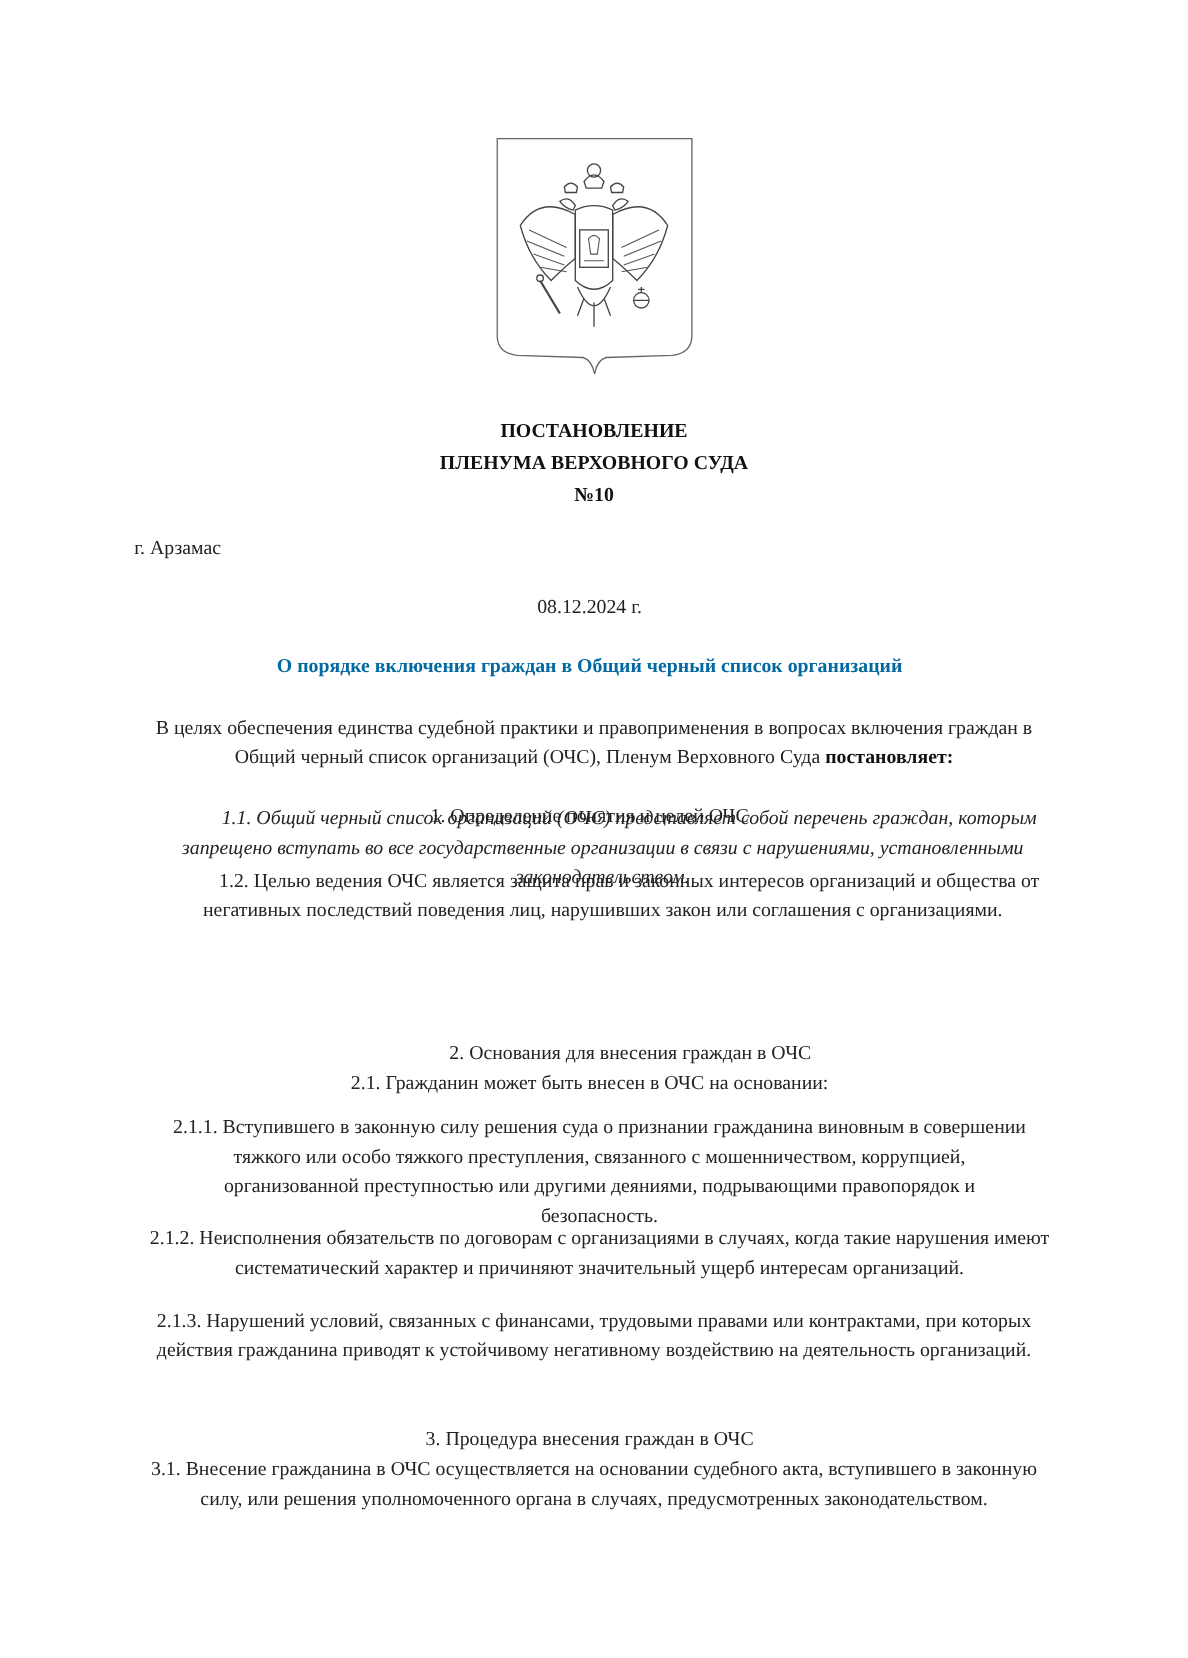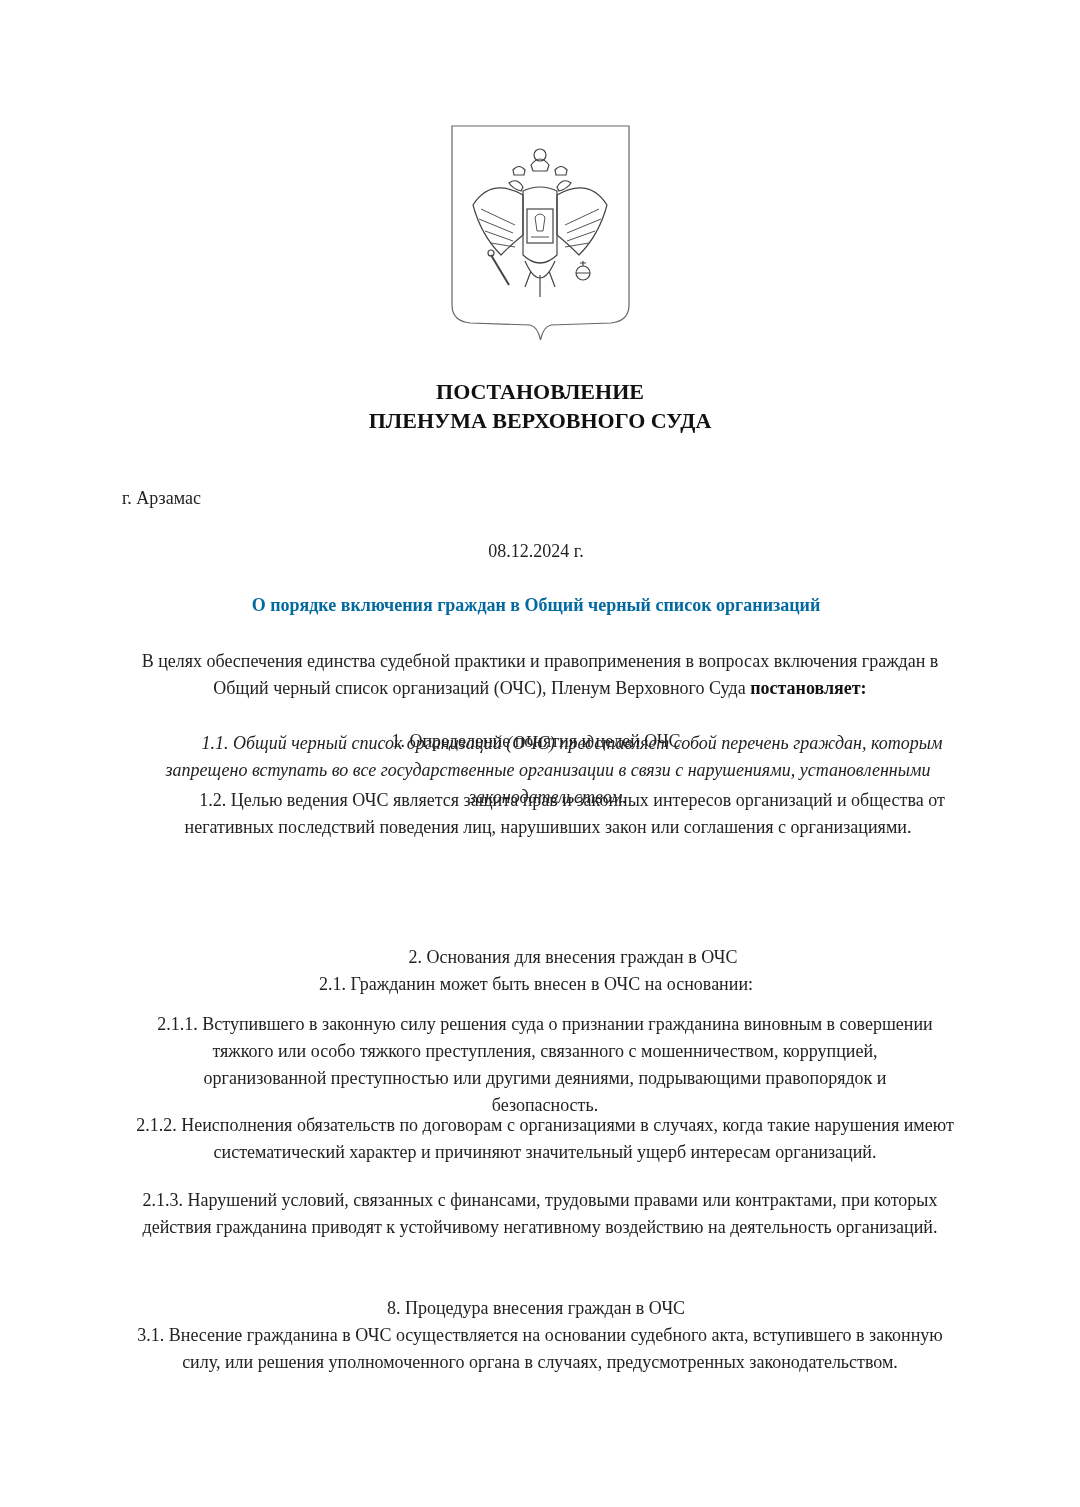"ПОСТАНОВЛЕНИЕ" .title-block { font-size: 22px -> 18px }
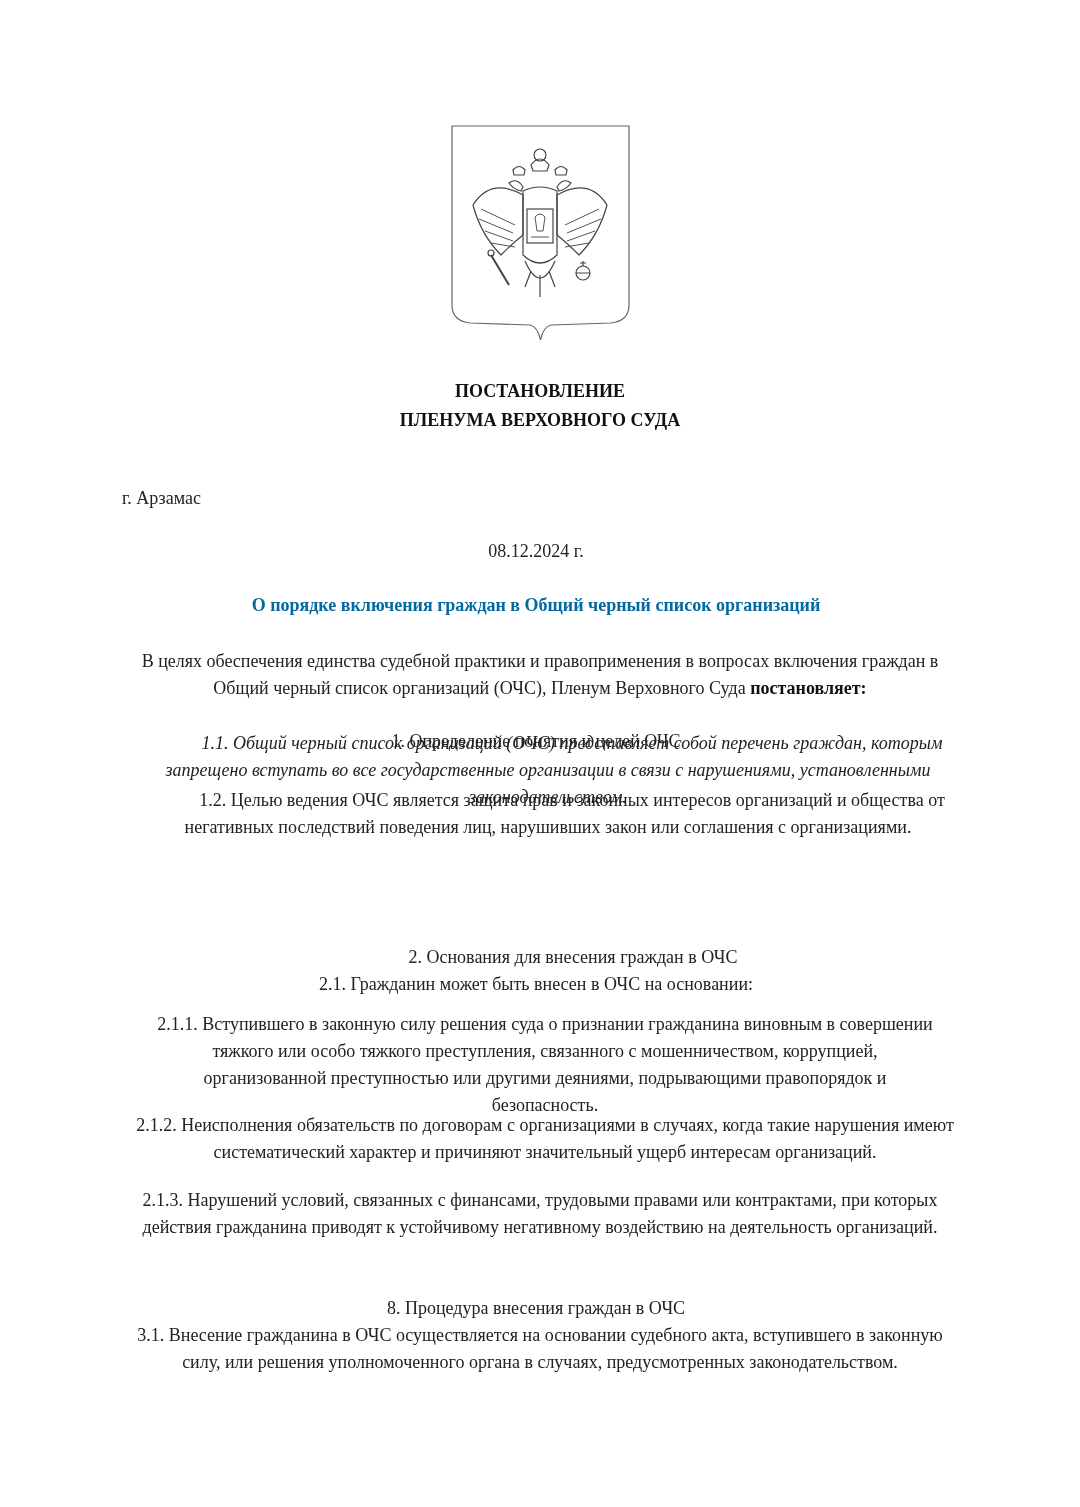"№10" div { html: none -> <div>№10</div> }
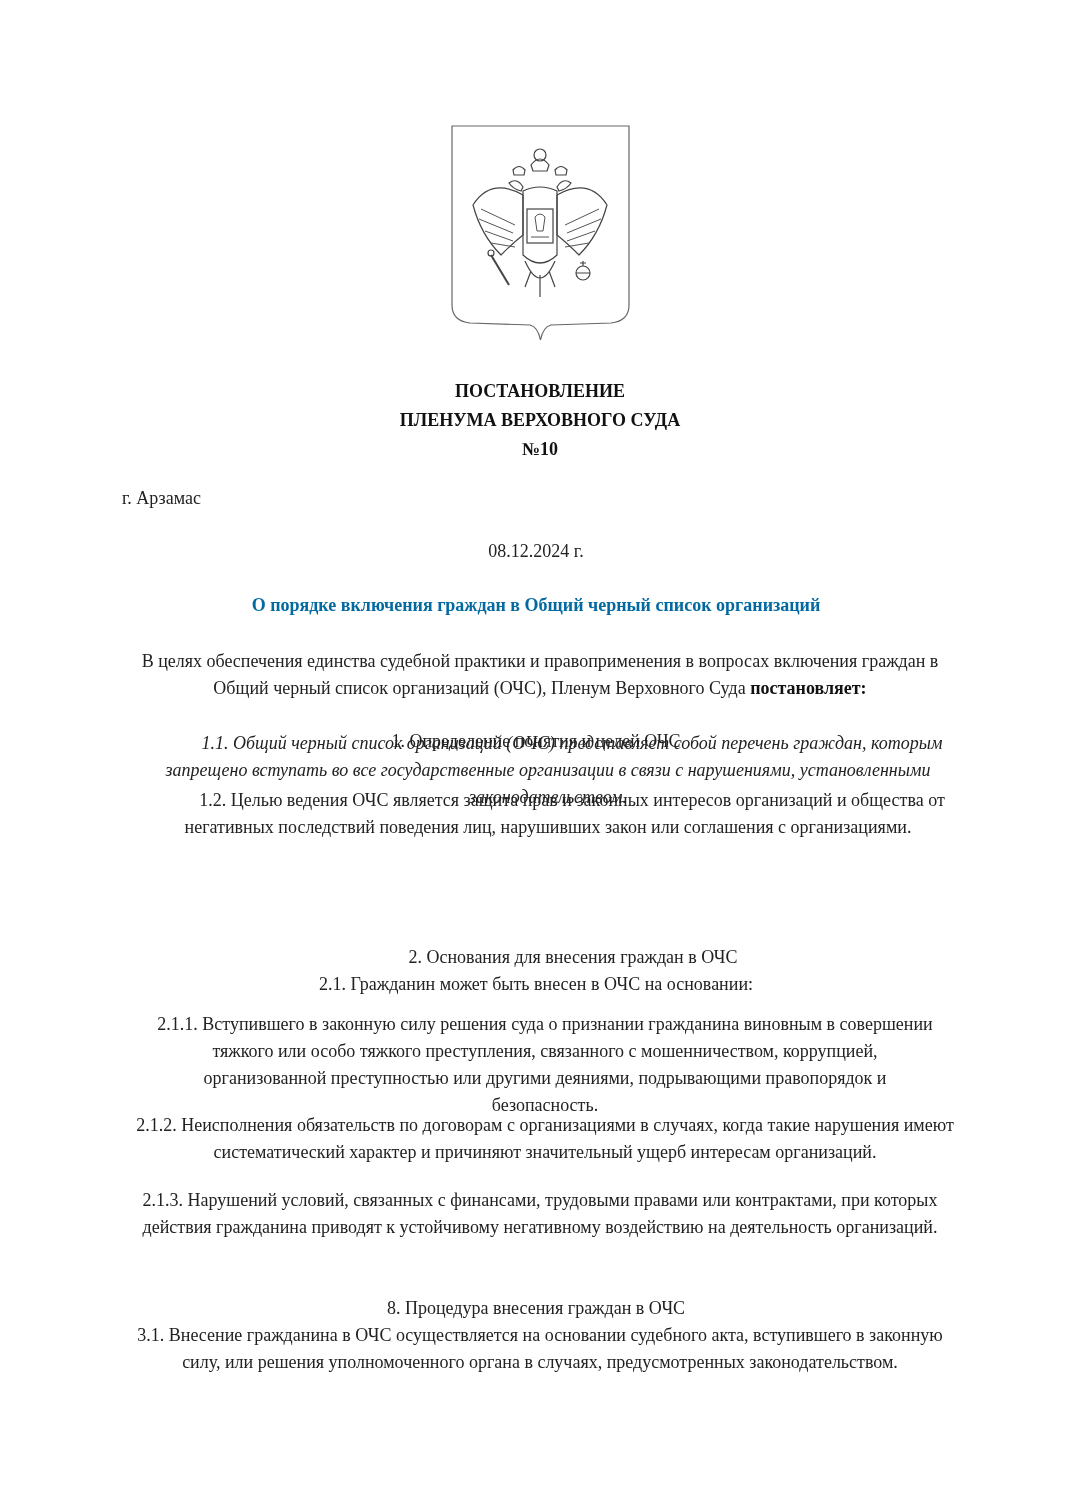"8. Процедура внесения граждан в" div.line { text: 8 -> 3 }
